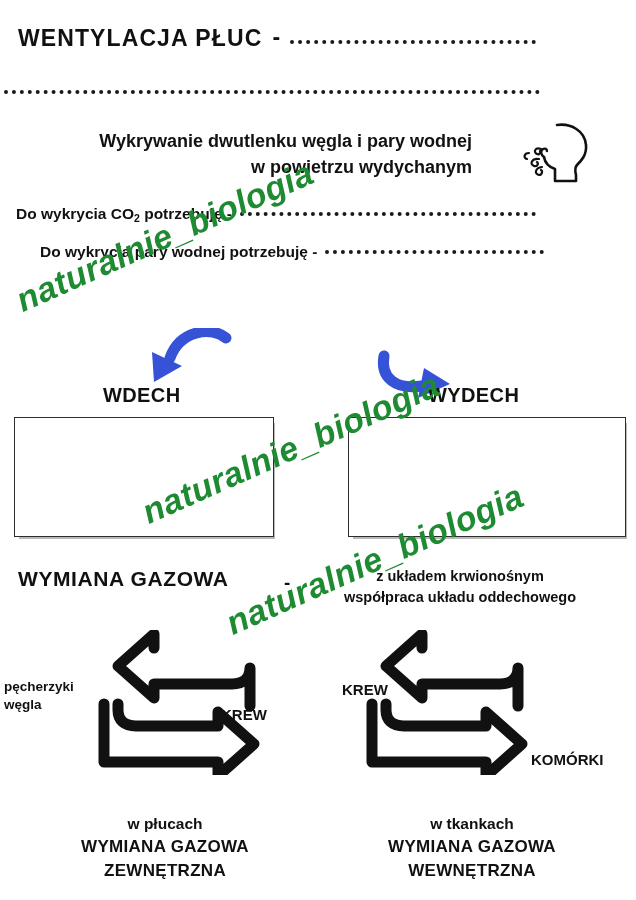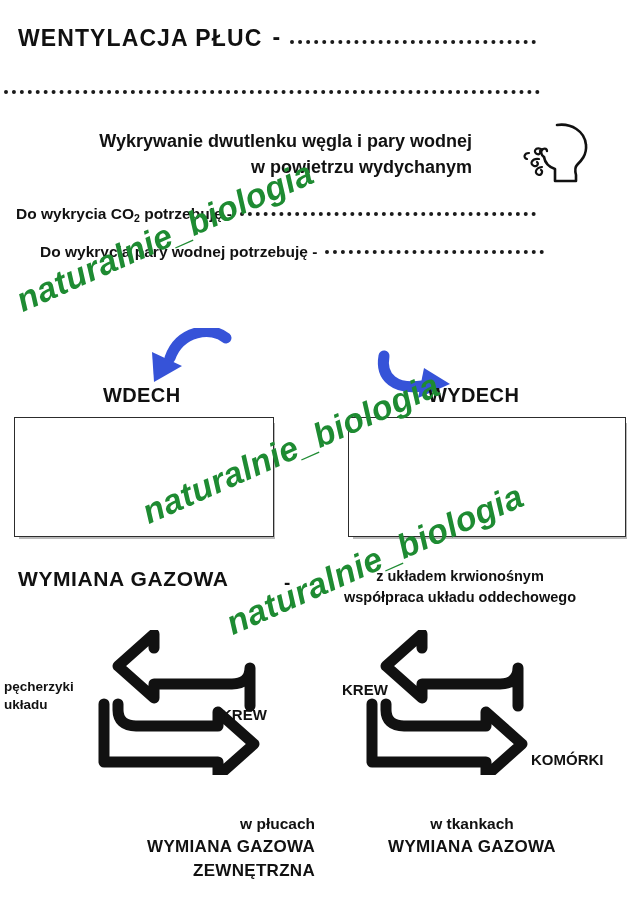"układu" span { text: układu -> węgla }
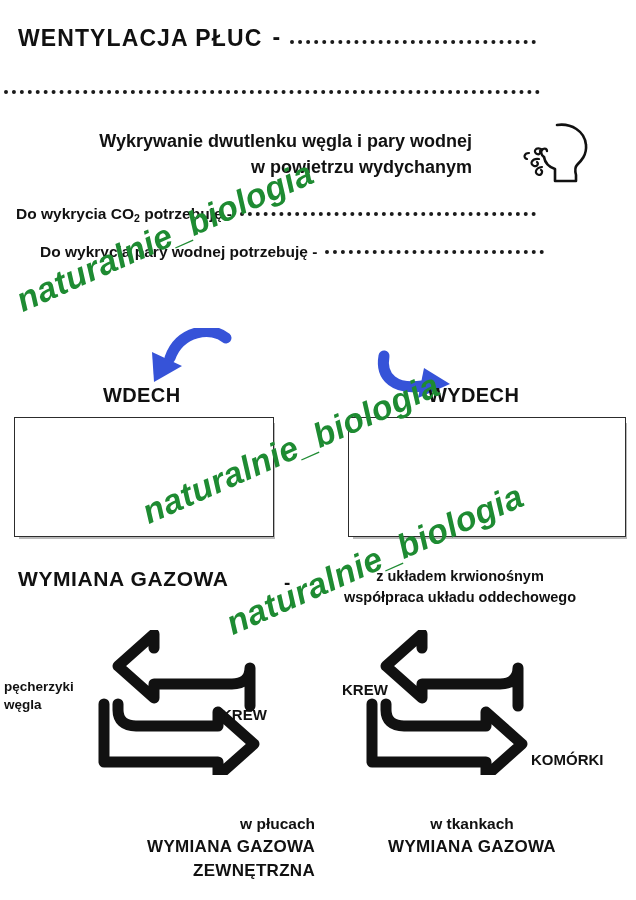"w płucach" #caption-left { text-align: right -> none }
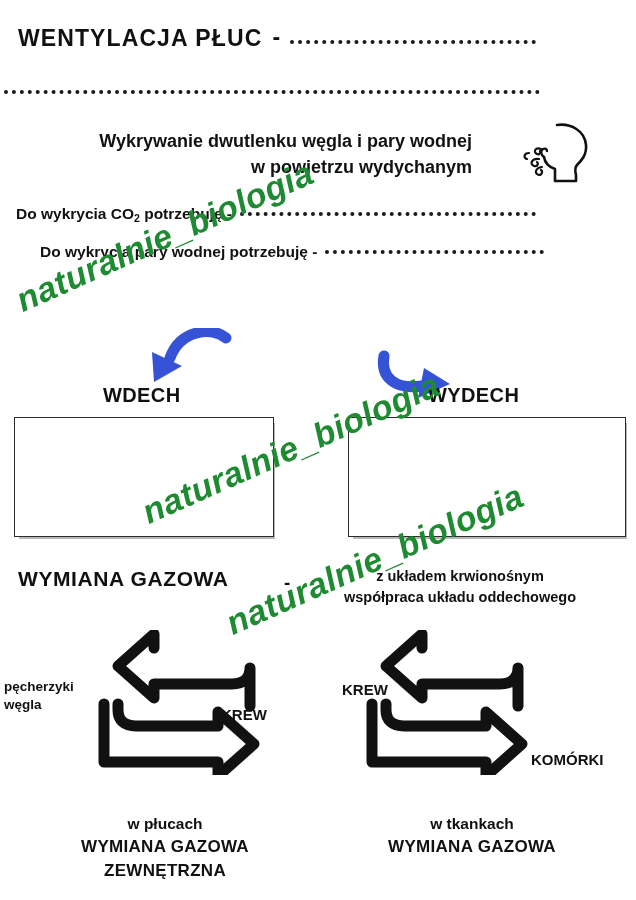"WEWNĘTRZNA" span.c-bot { html: none -> <span>WEWNĘTRZNA</span> }
